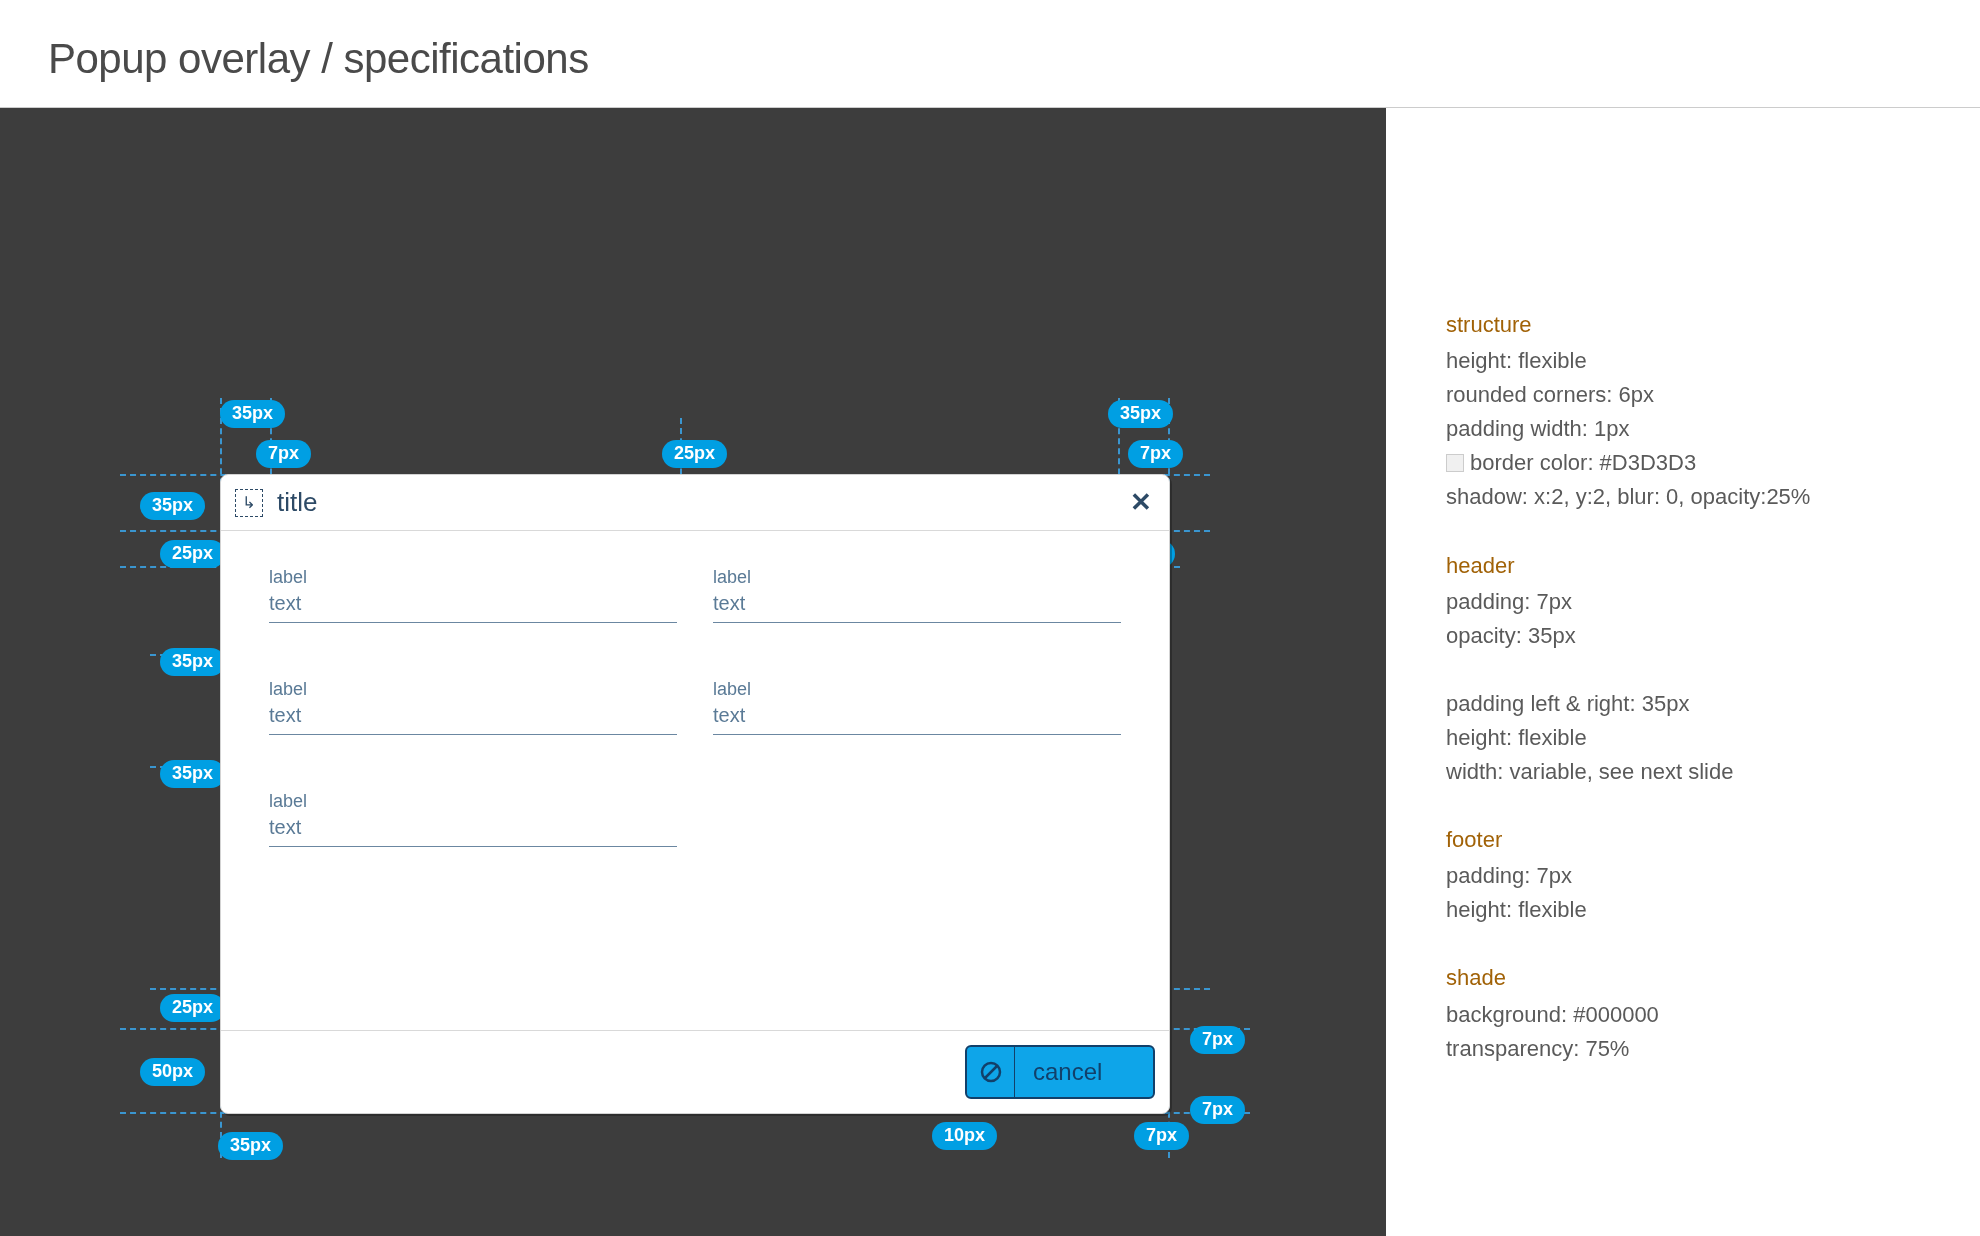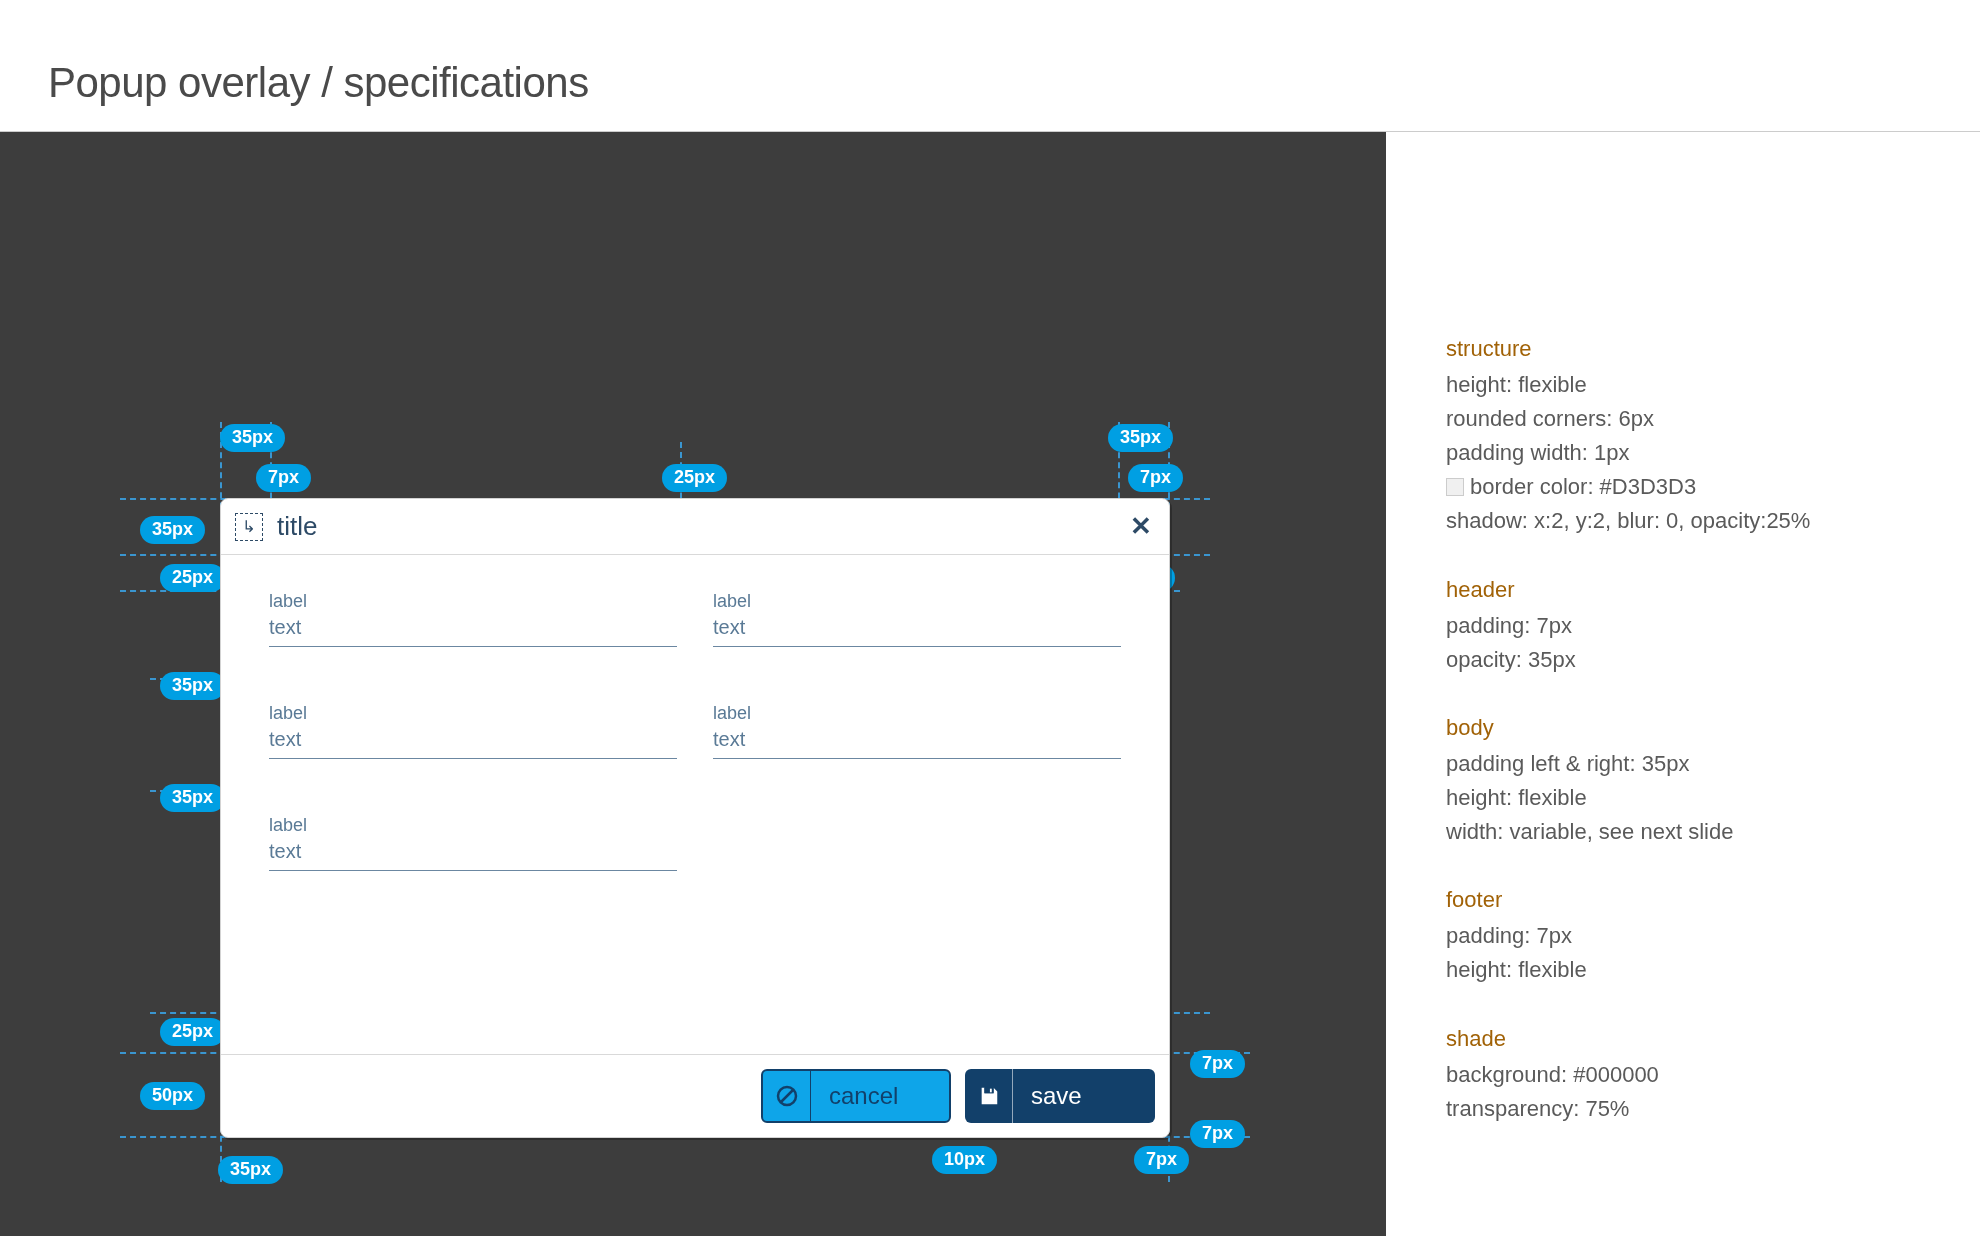"Popup overlay / specifications" .page { margin-top: 24px -> none }
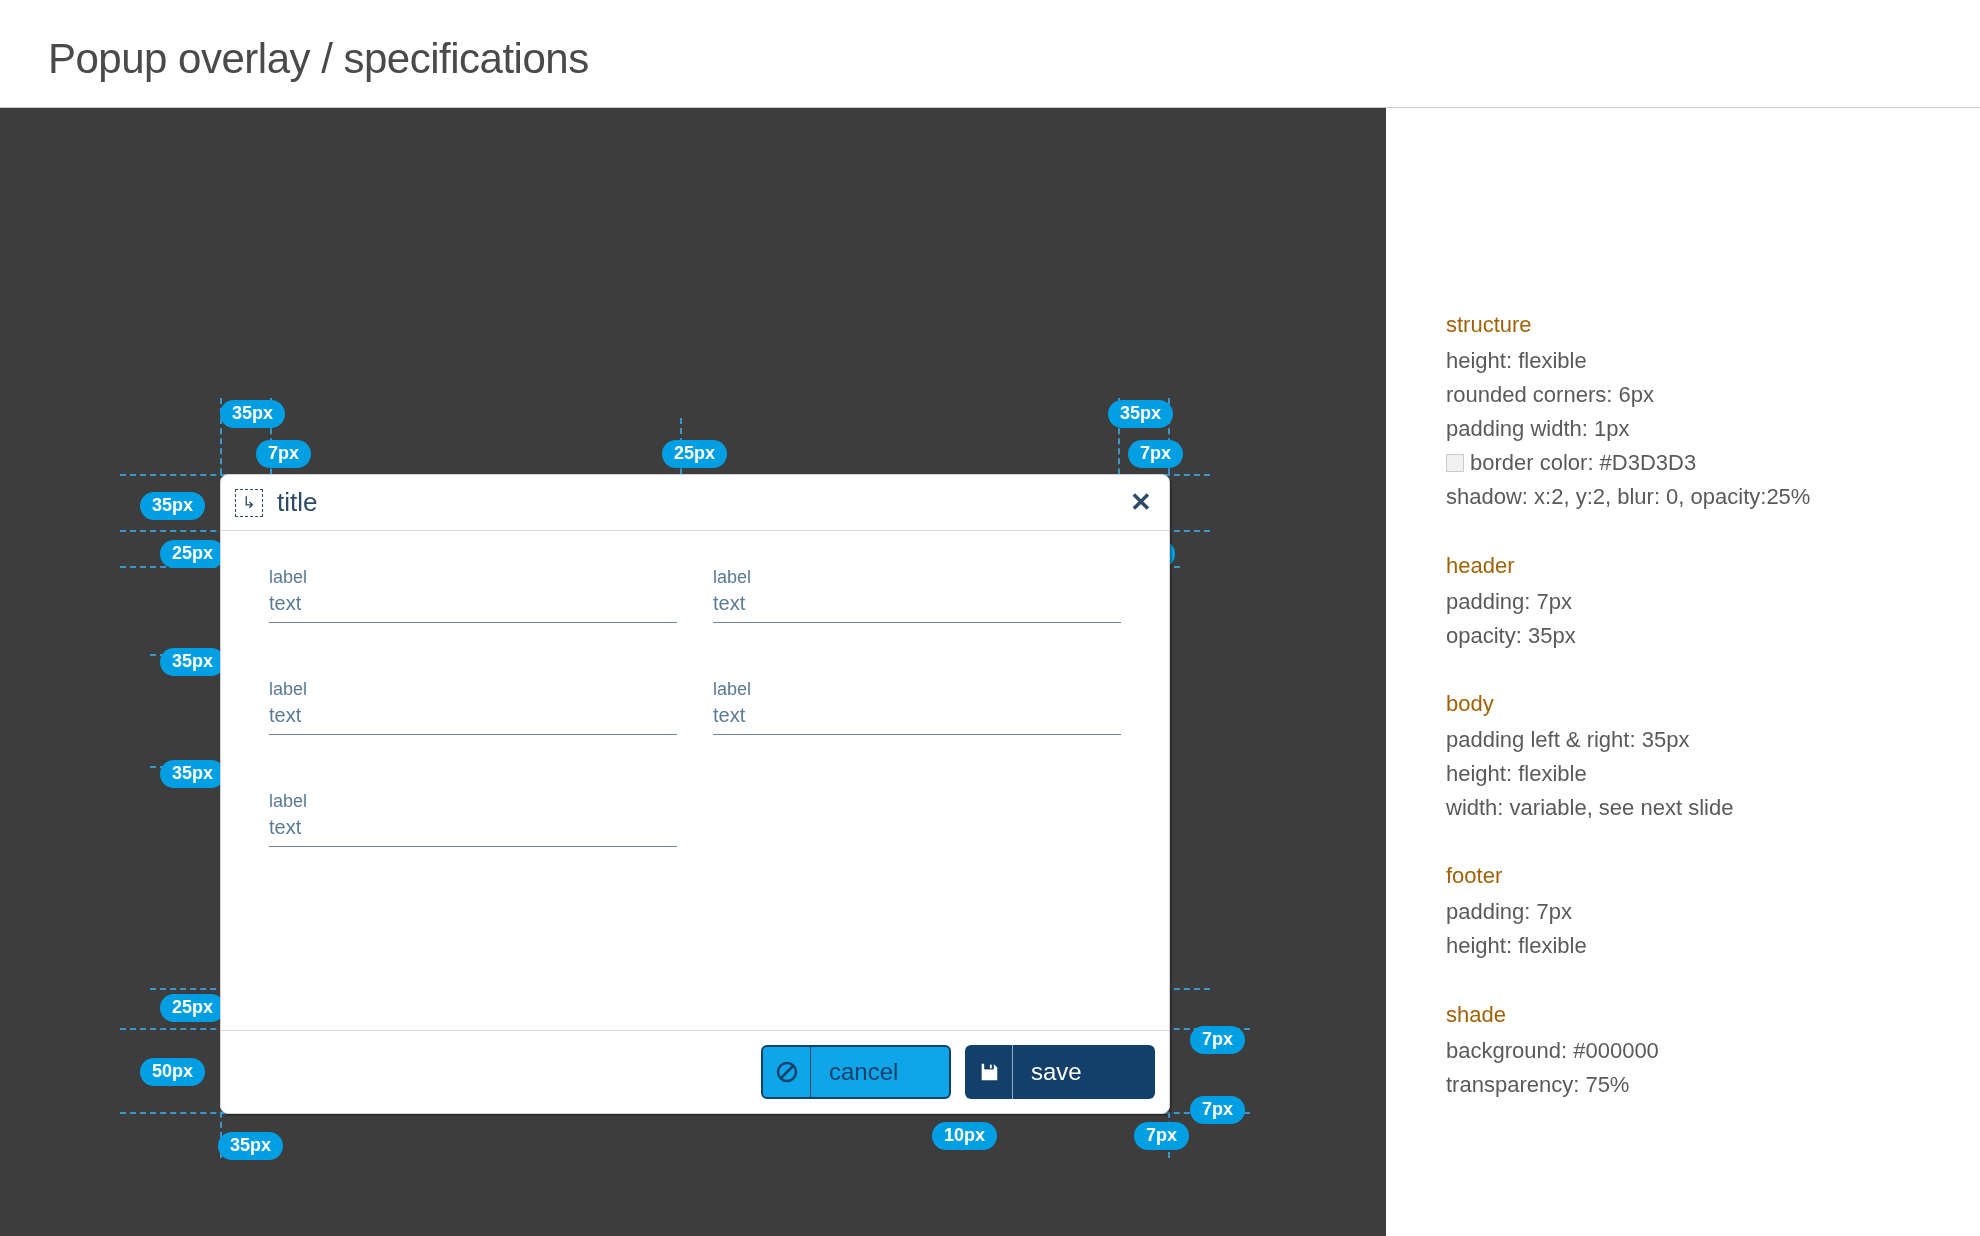"body" div.spec-title { html: <div>body</div> -> none }
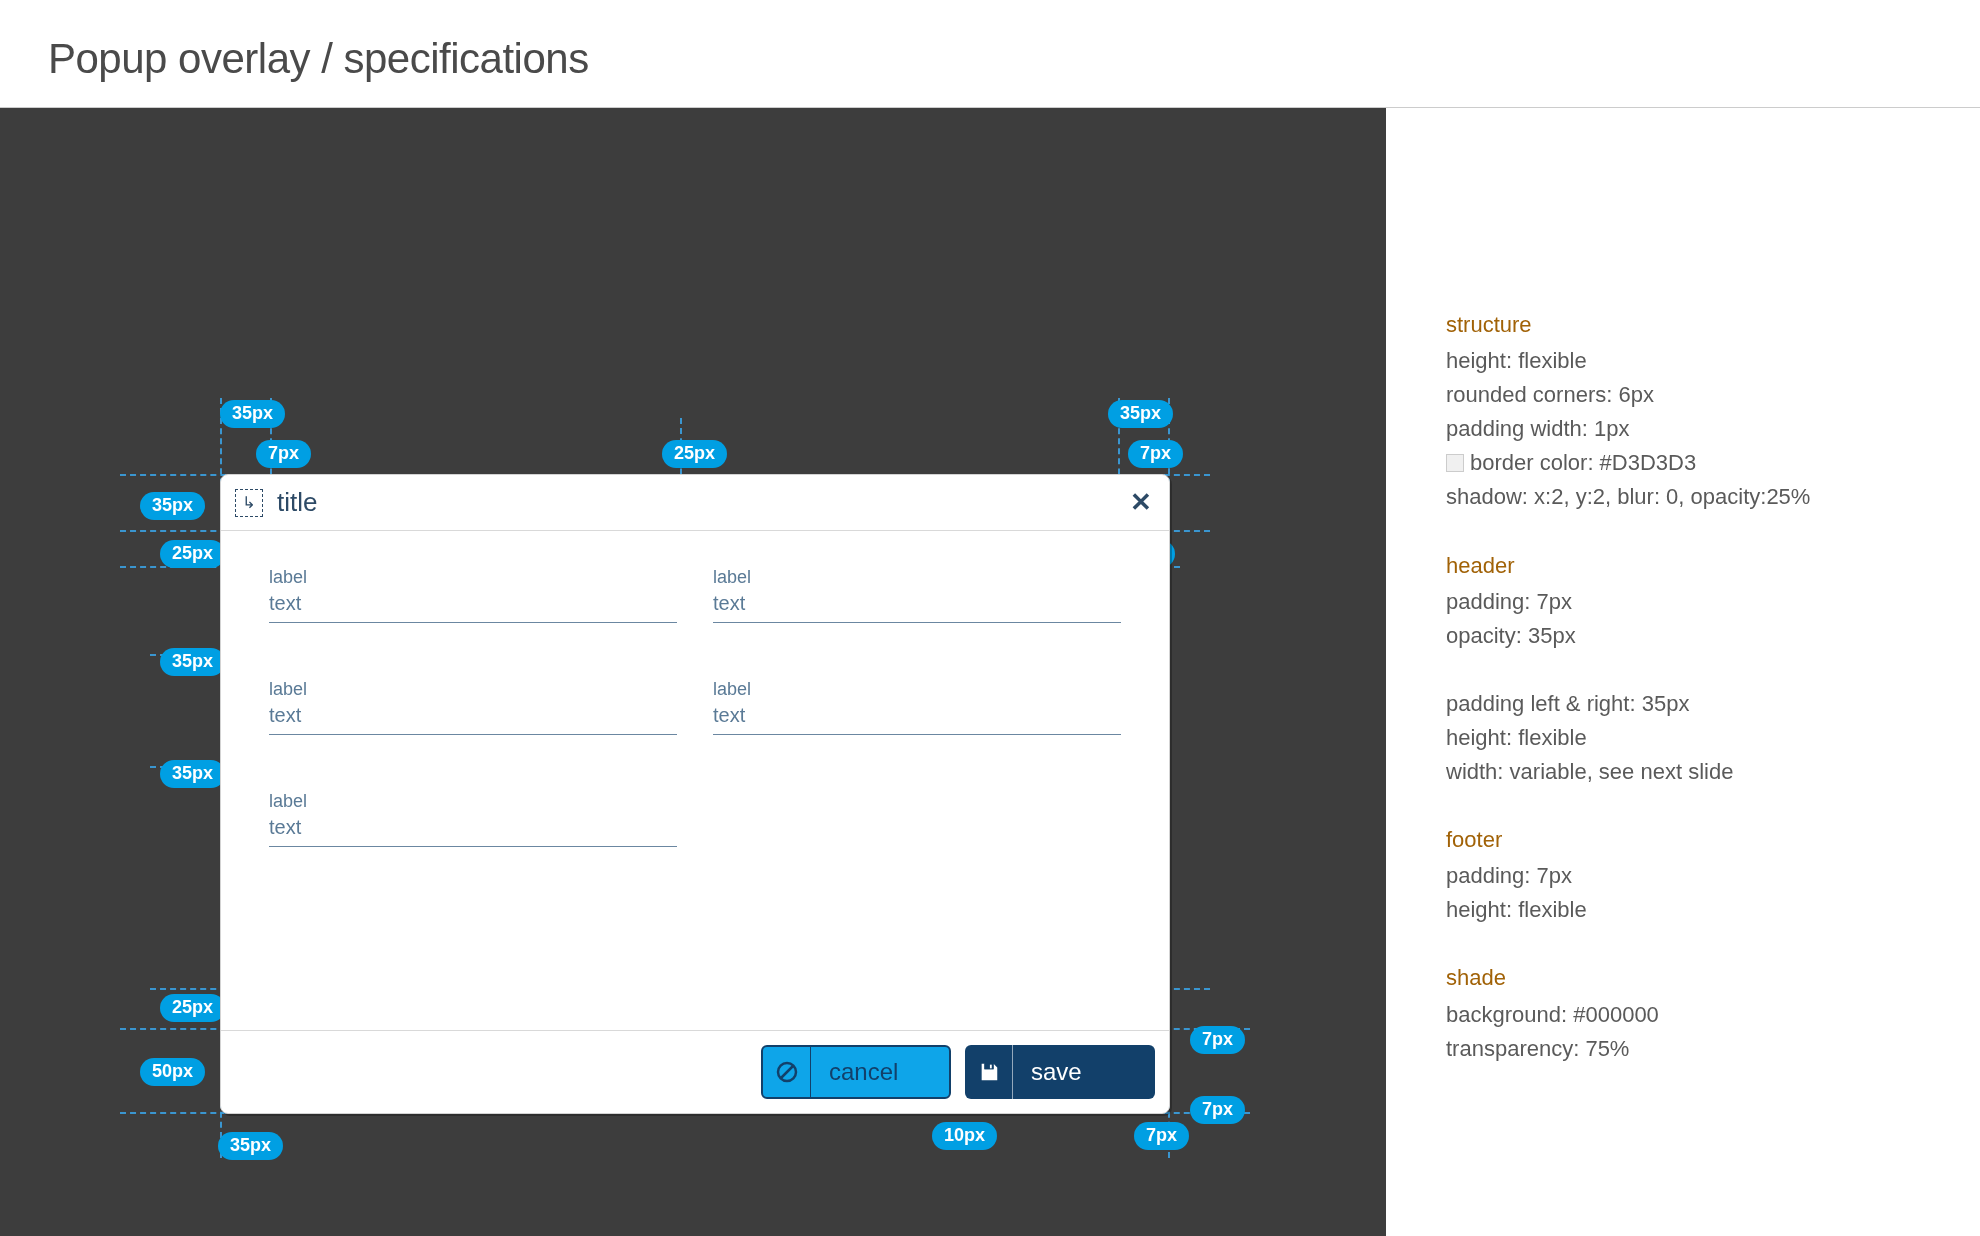"save" div.btn { html: <div> <span> <svg> <path></path> <rect></rect> <rect></rect> </svg> </span> <span>save</span> </div> -> none }
